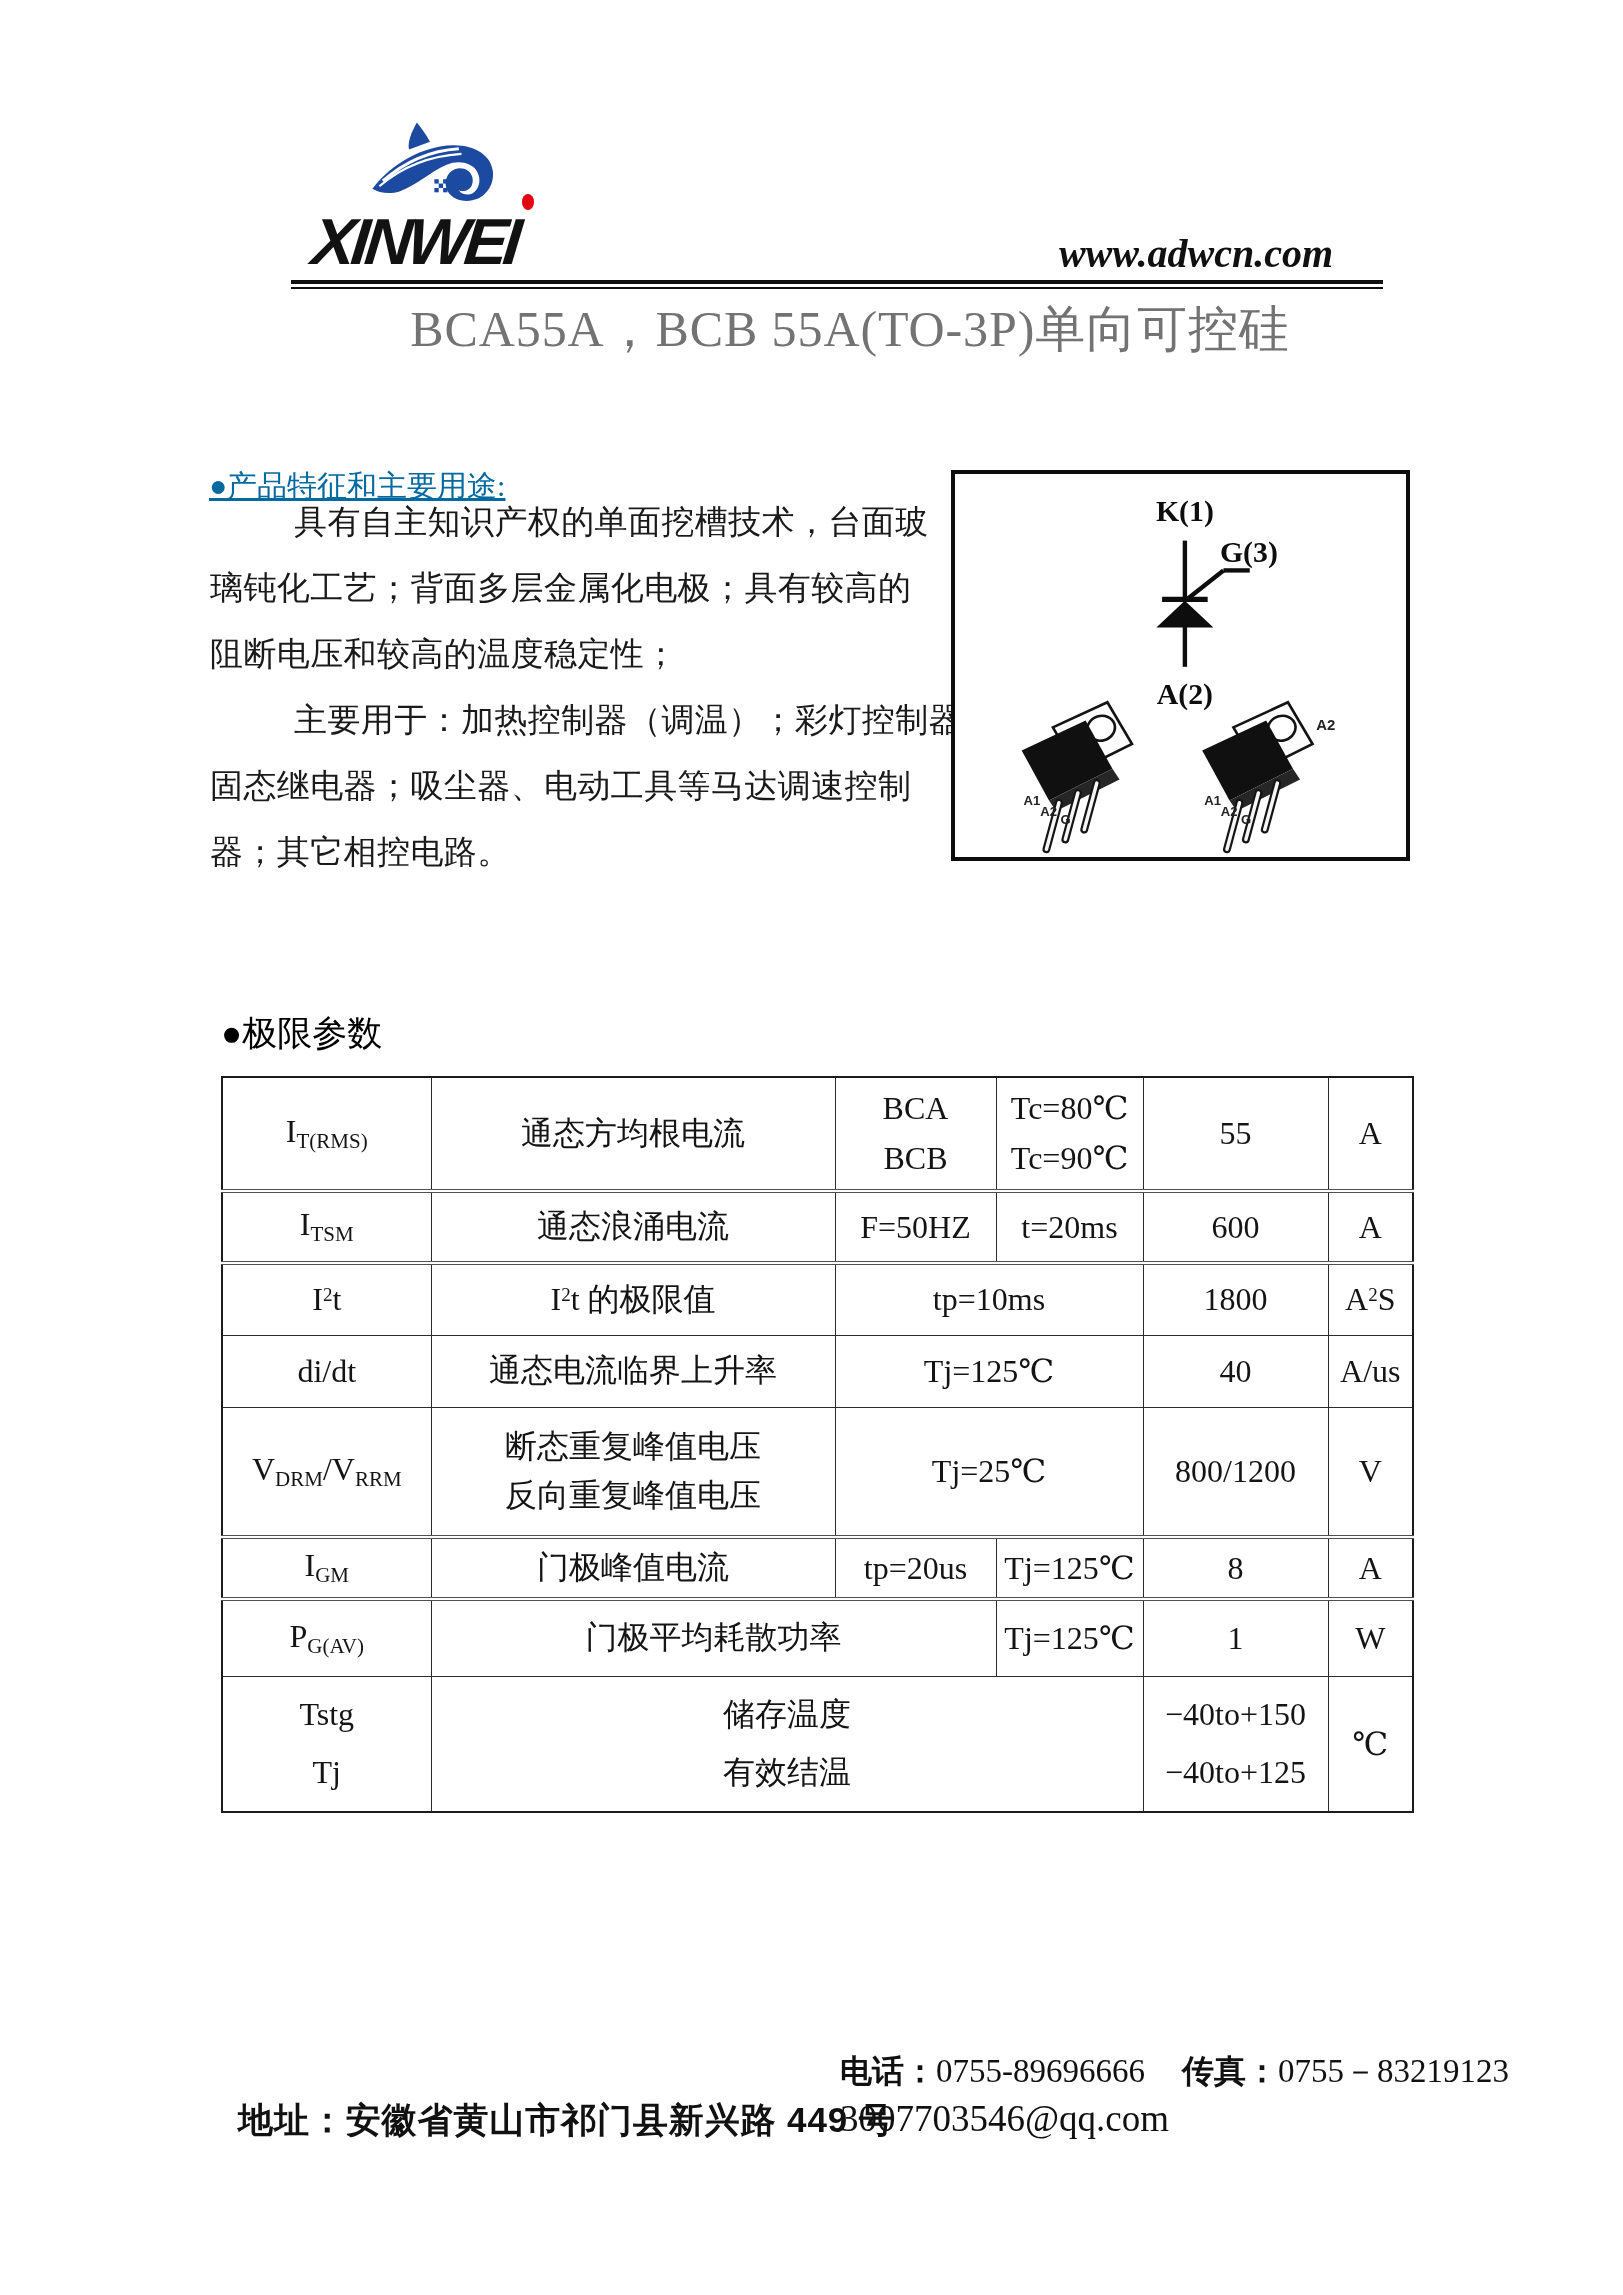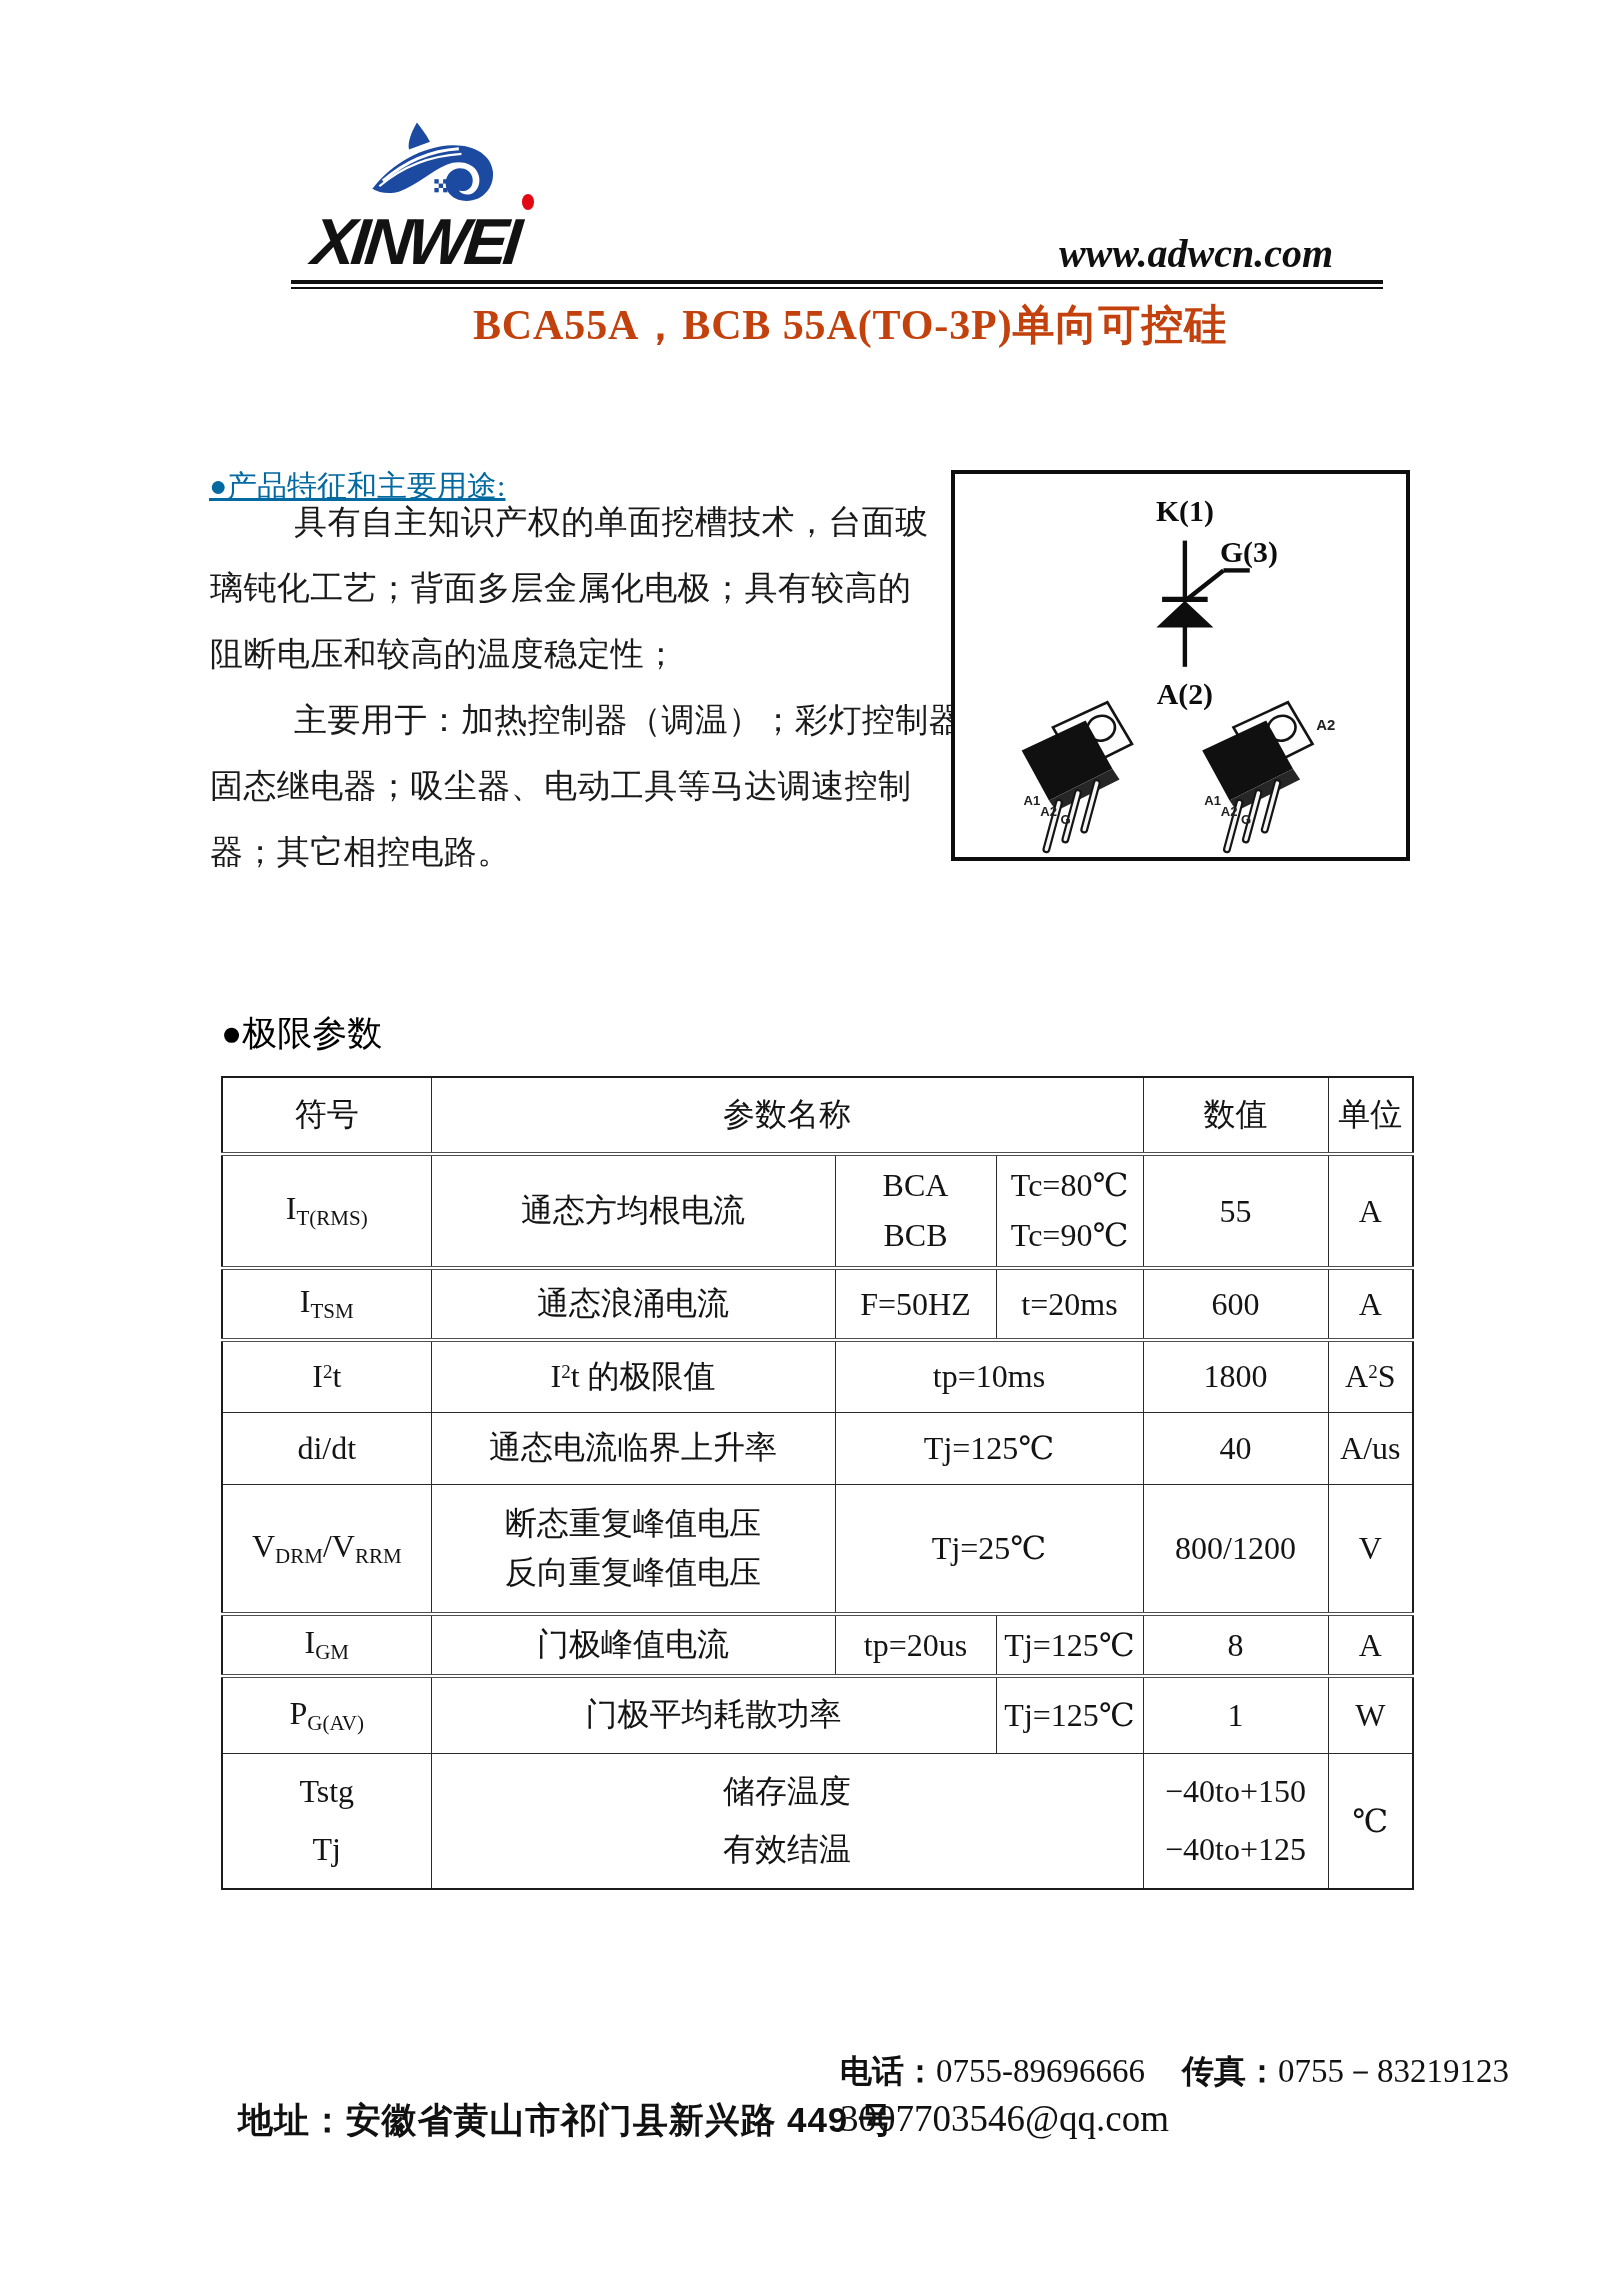"BCA55A，BCB 55A(TO-3P)单向可控硅" .doc-title { color: #c2410c -> #737373; font-size: 42px -> 50px; font-weight: 700 -> 400 }
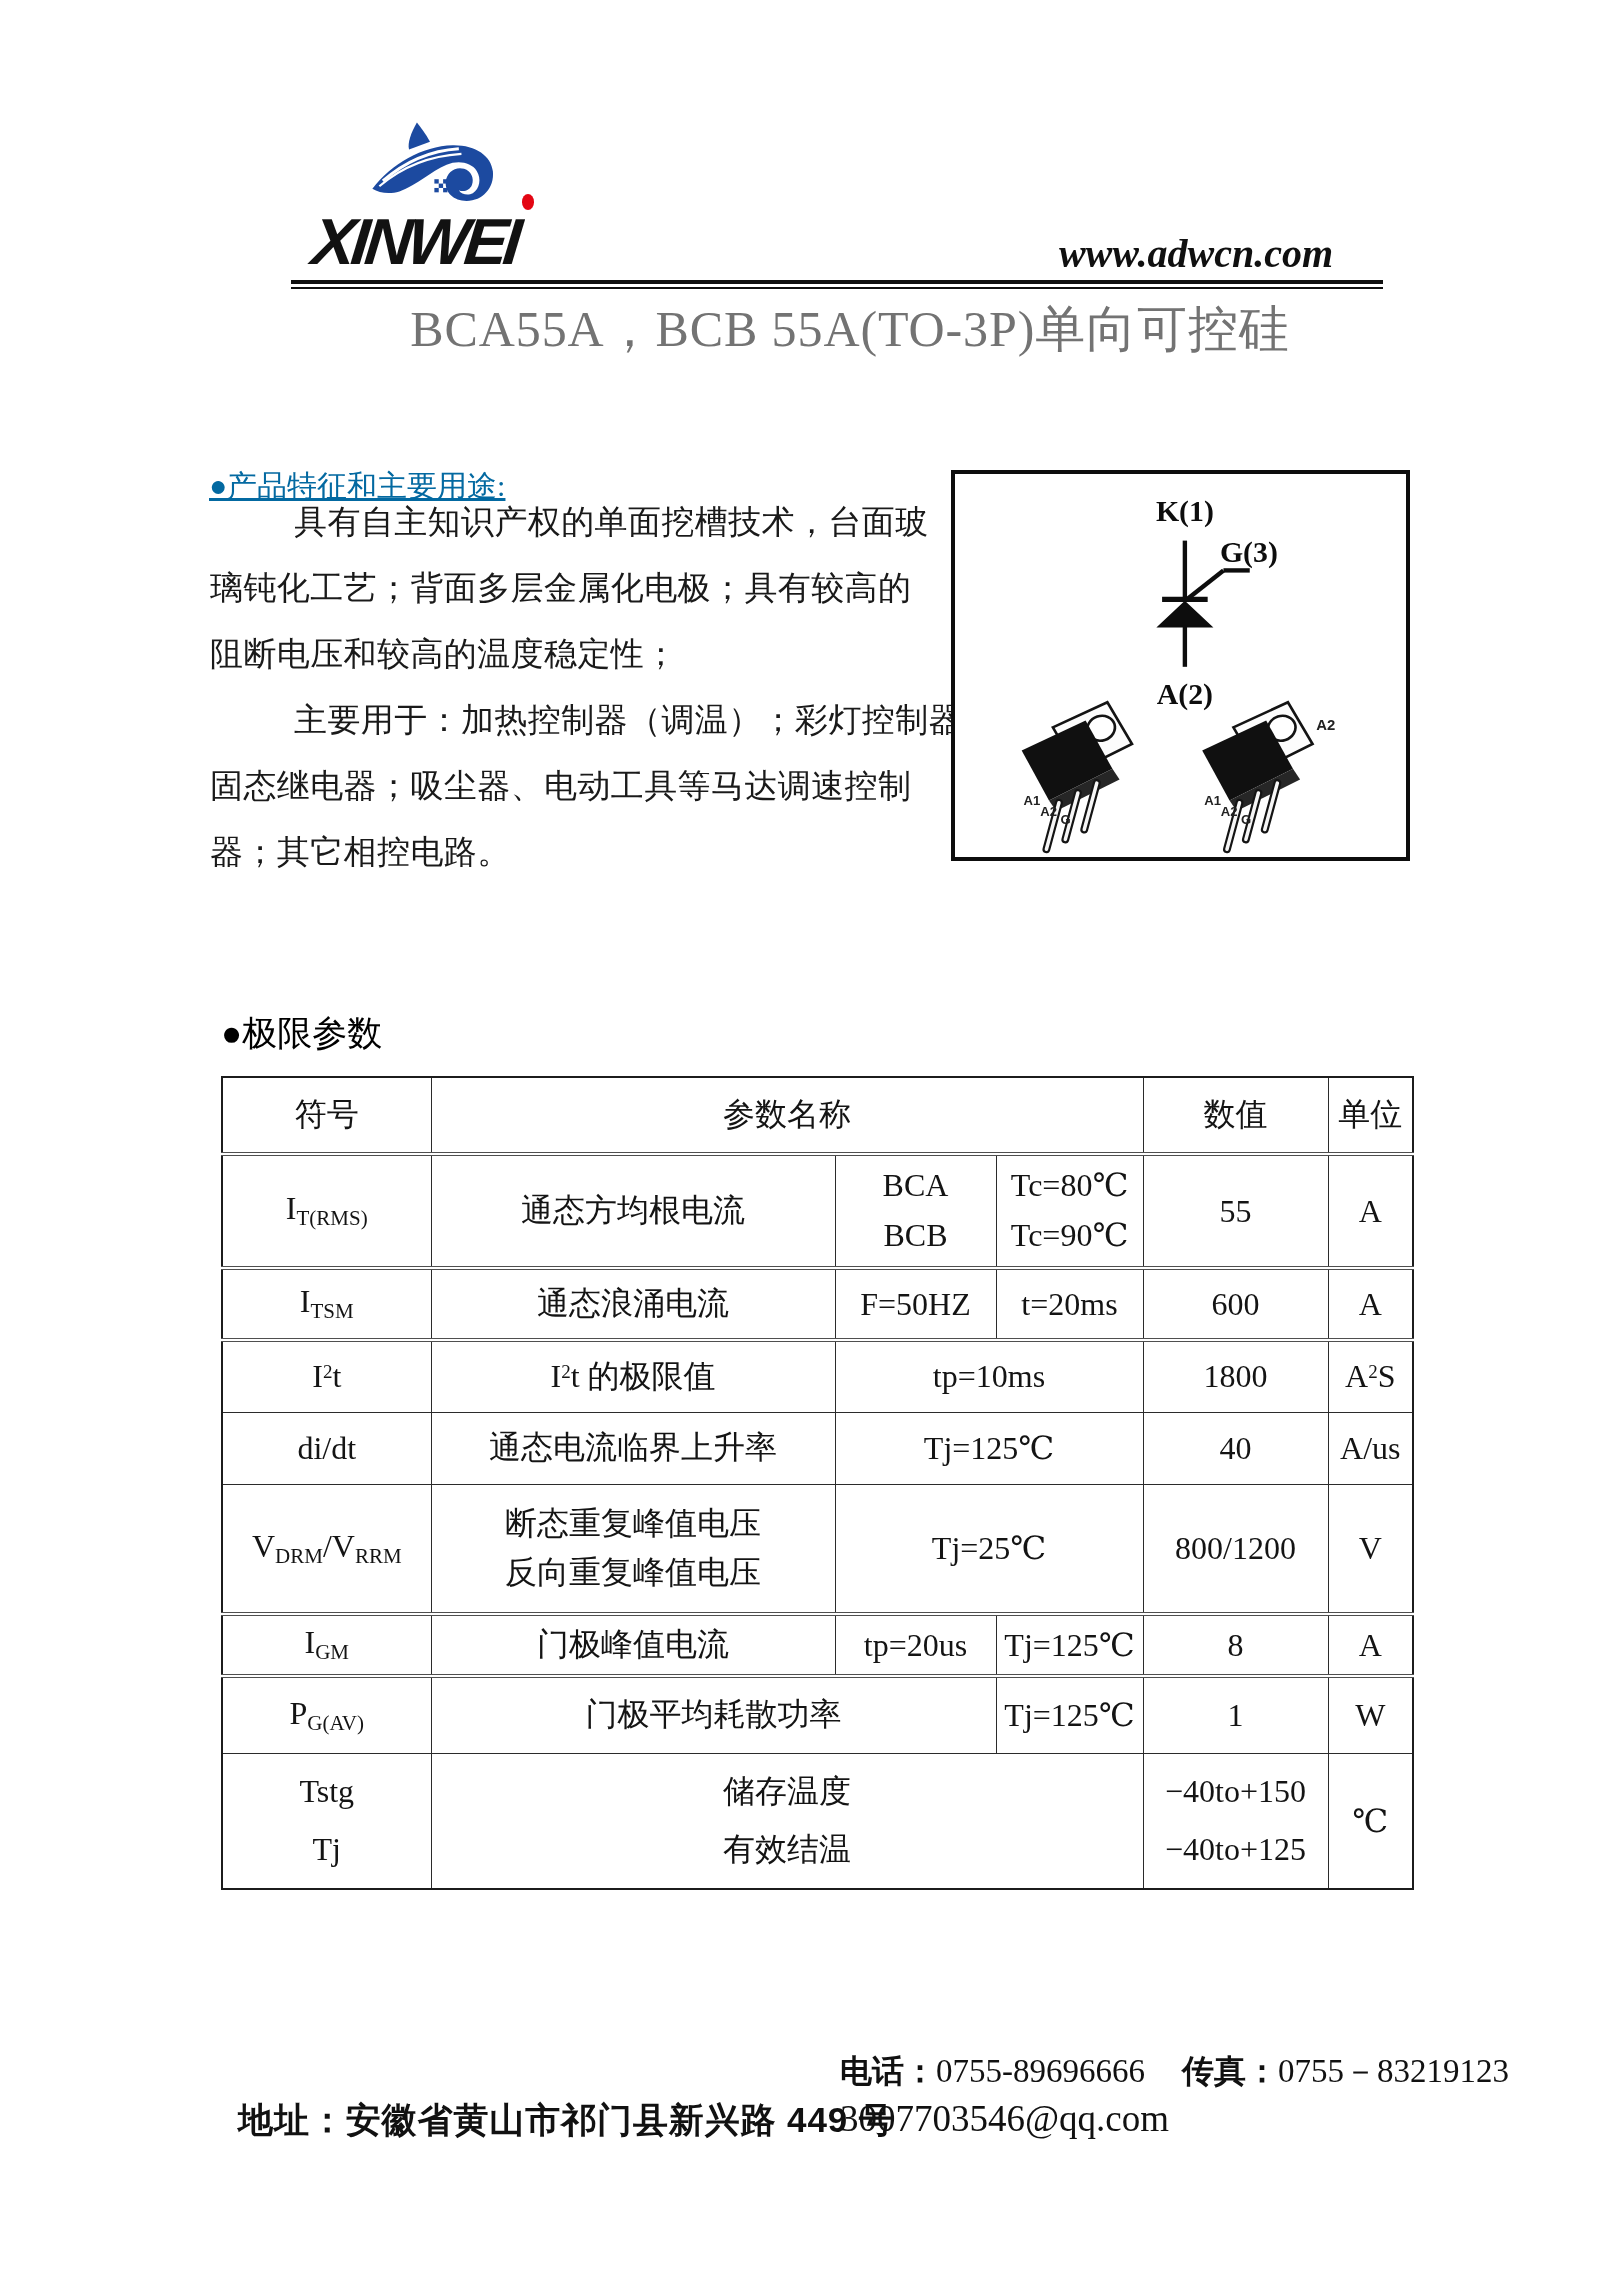"符号" tr.thickline { html: <tr> <td>符号</td> <td>参数名称</td> <td>数值</td> <td>单位</td> </tr> -> none }
